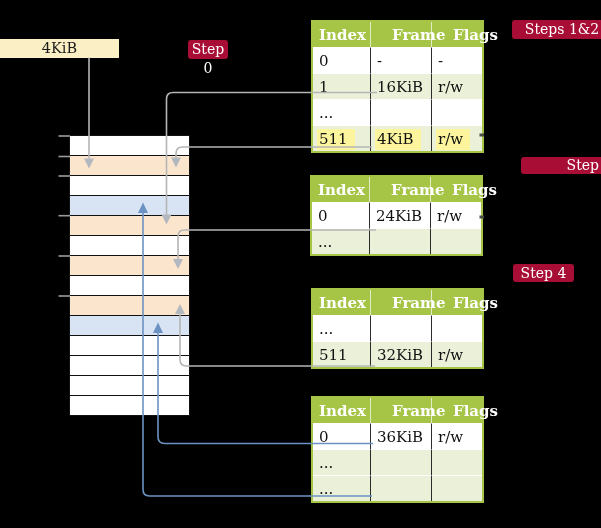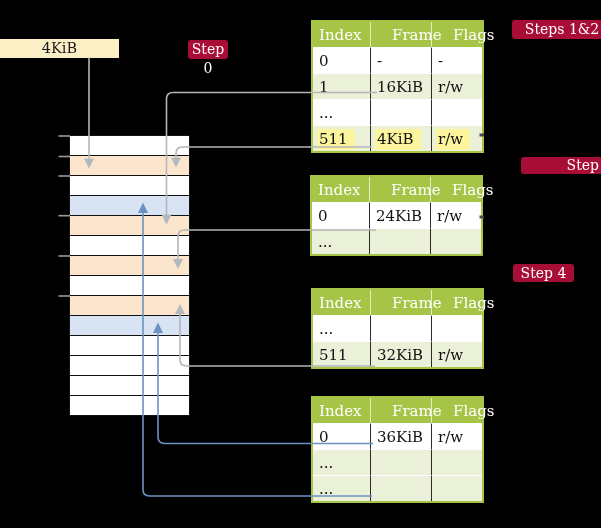"Index" table.pt th { font-weight: normal -> bold }
